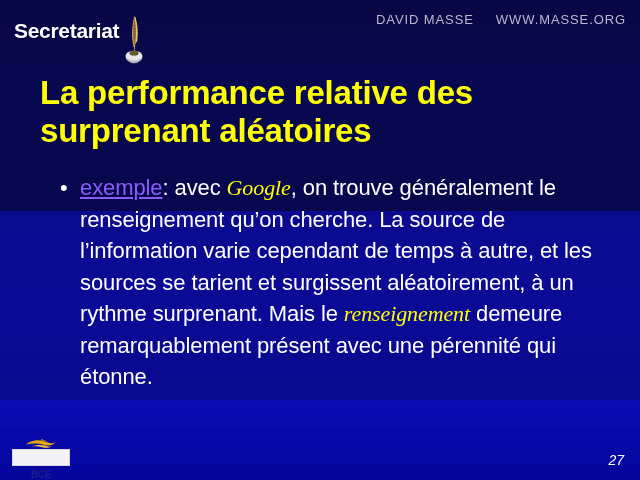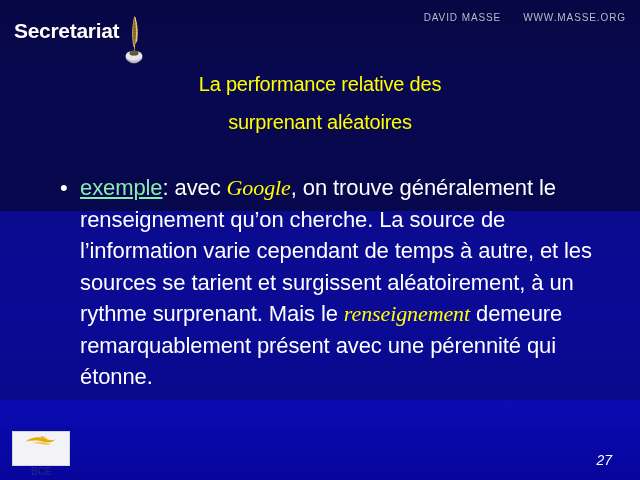"DAVID MASSE WWW.MASSE.ORG" #header-meta { font-size: 10px -> 13px }
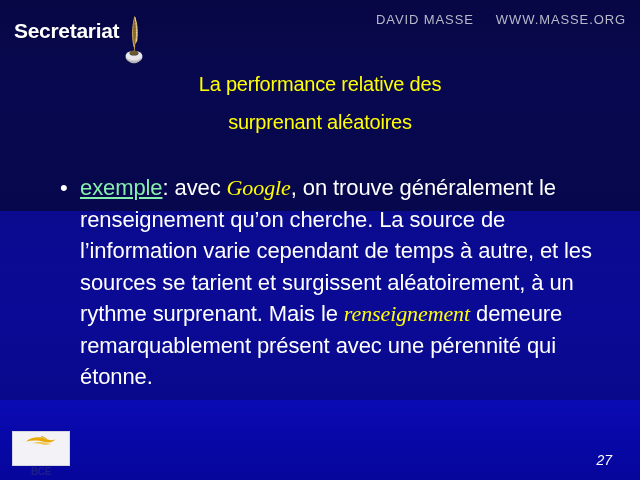"La performance relative des" #slide-title { font-size: 20px -> 33px; font-weight: normal -> bold; text-align: center -> left }
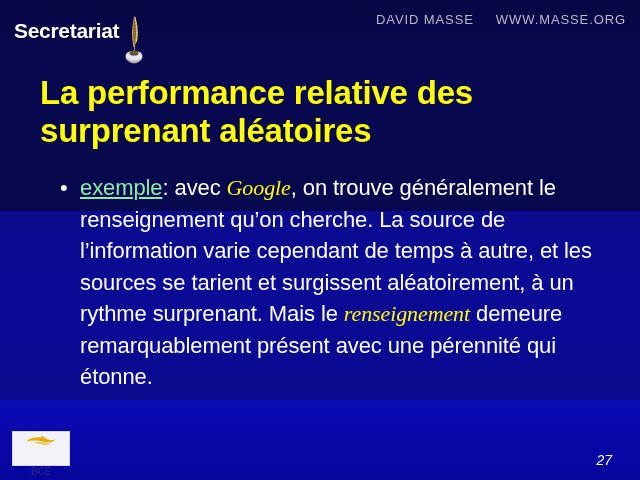"exemple" .kw-underline { color: #86efac -> #8b5cf6 }
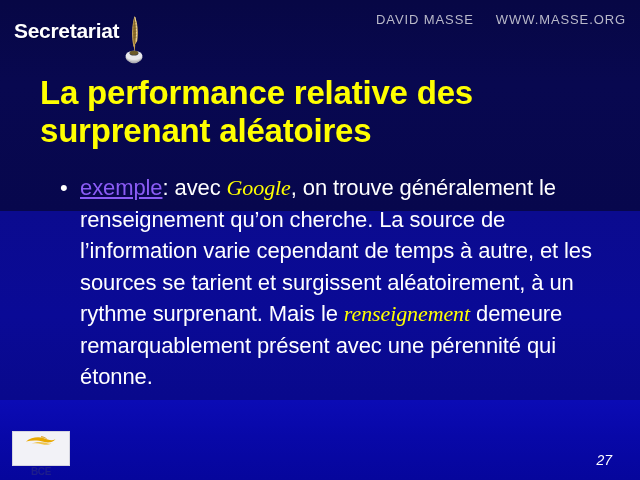"27" #page-number { right: 28px -> 16px }
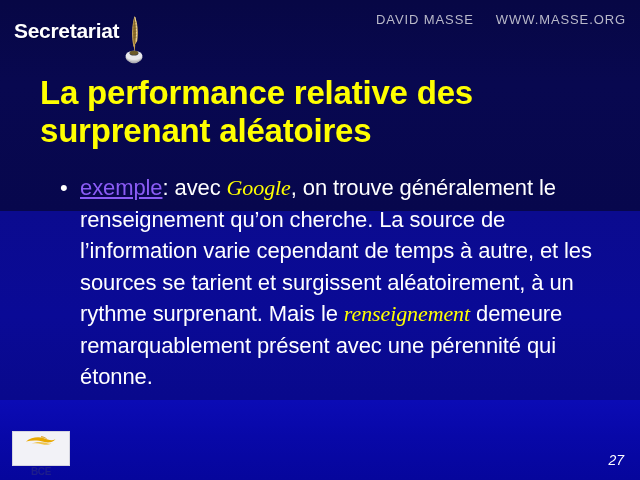"BCE" #logo-bce { height: 35px -> 17px; justify-content: space-between -> center }
